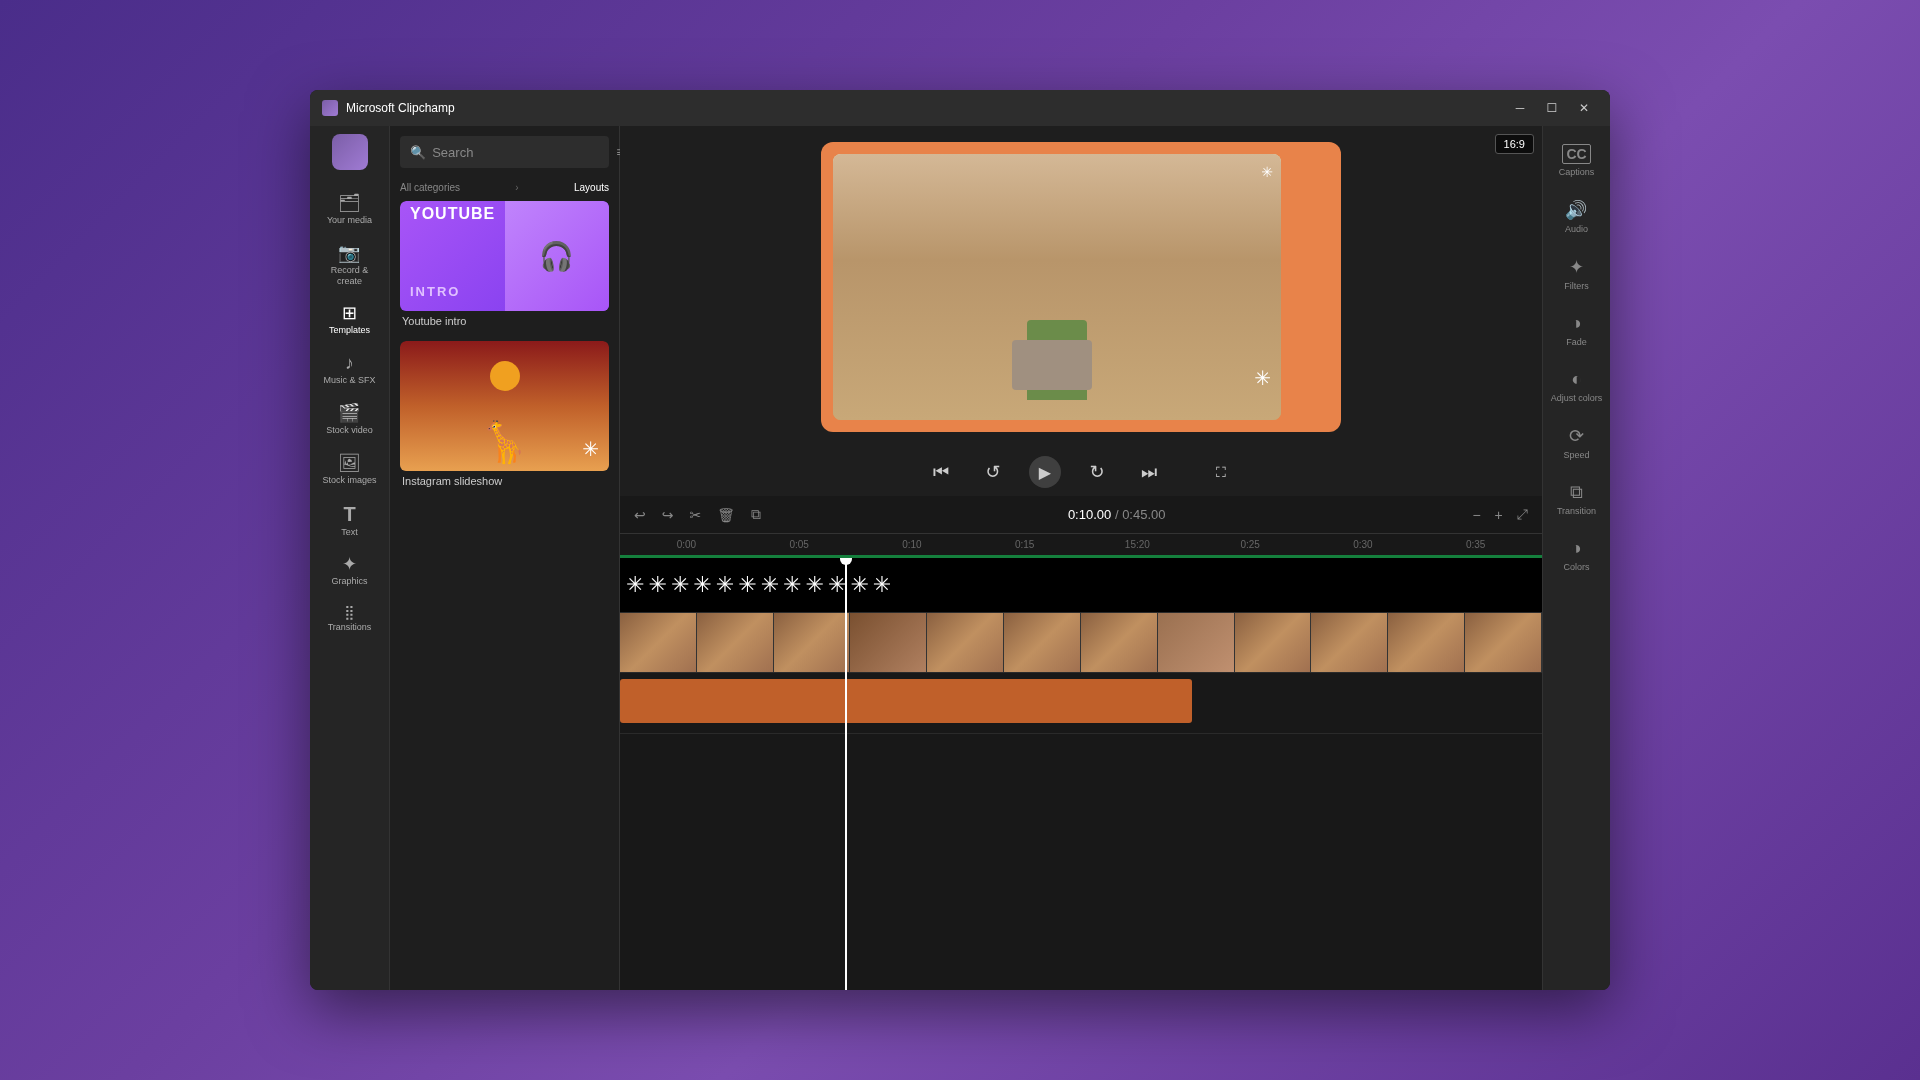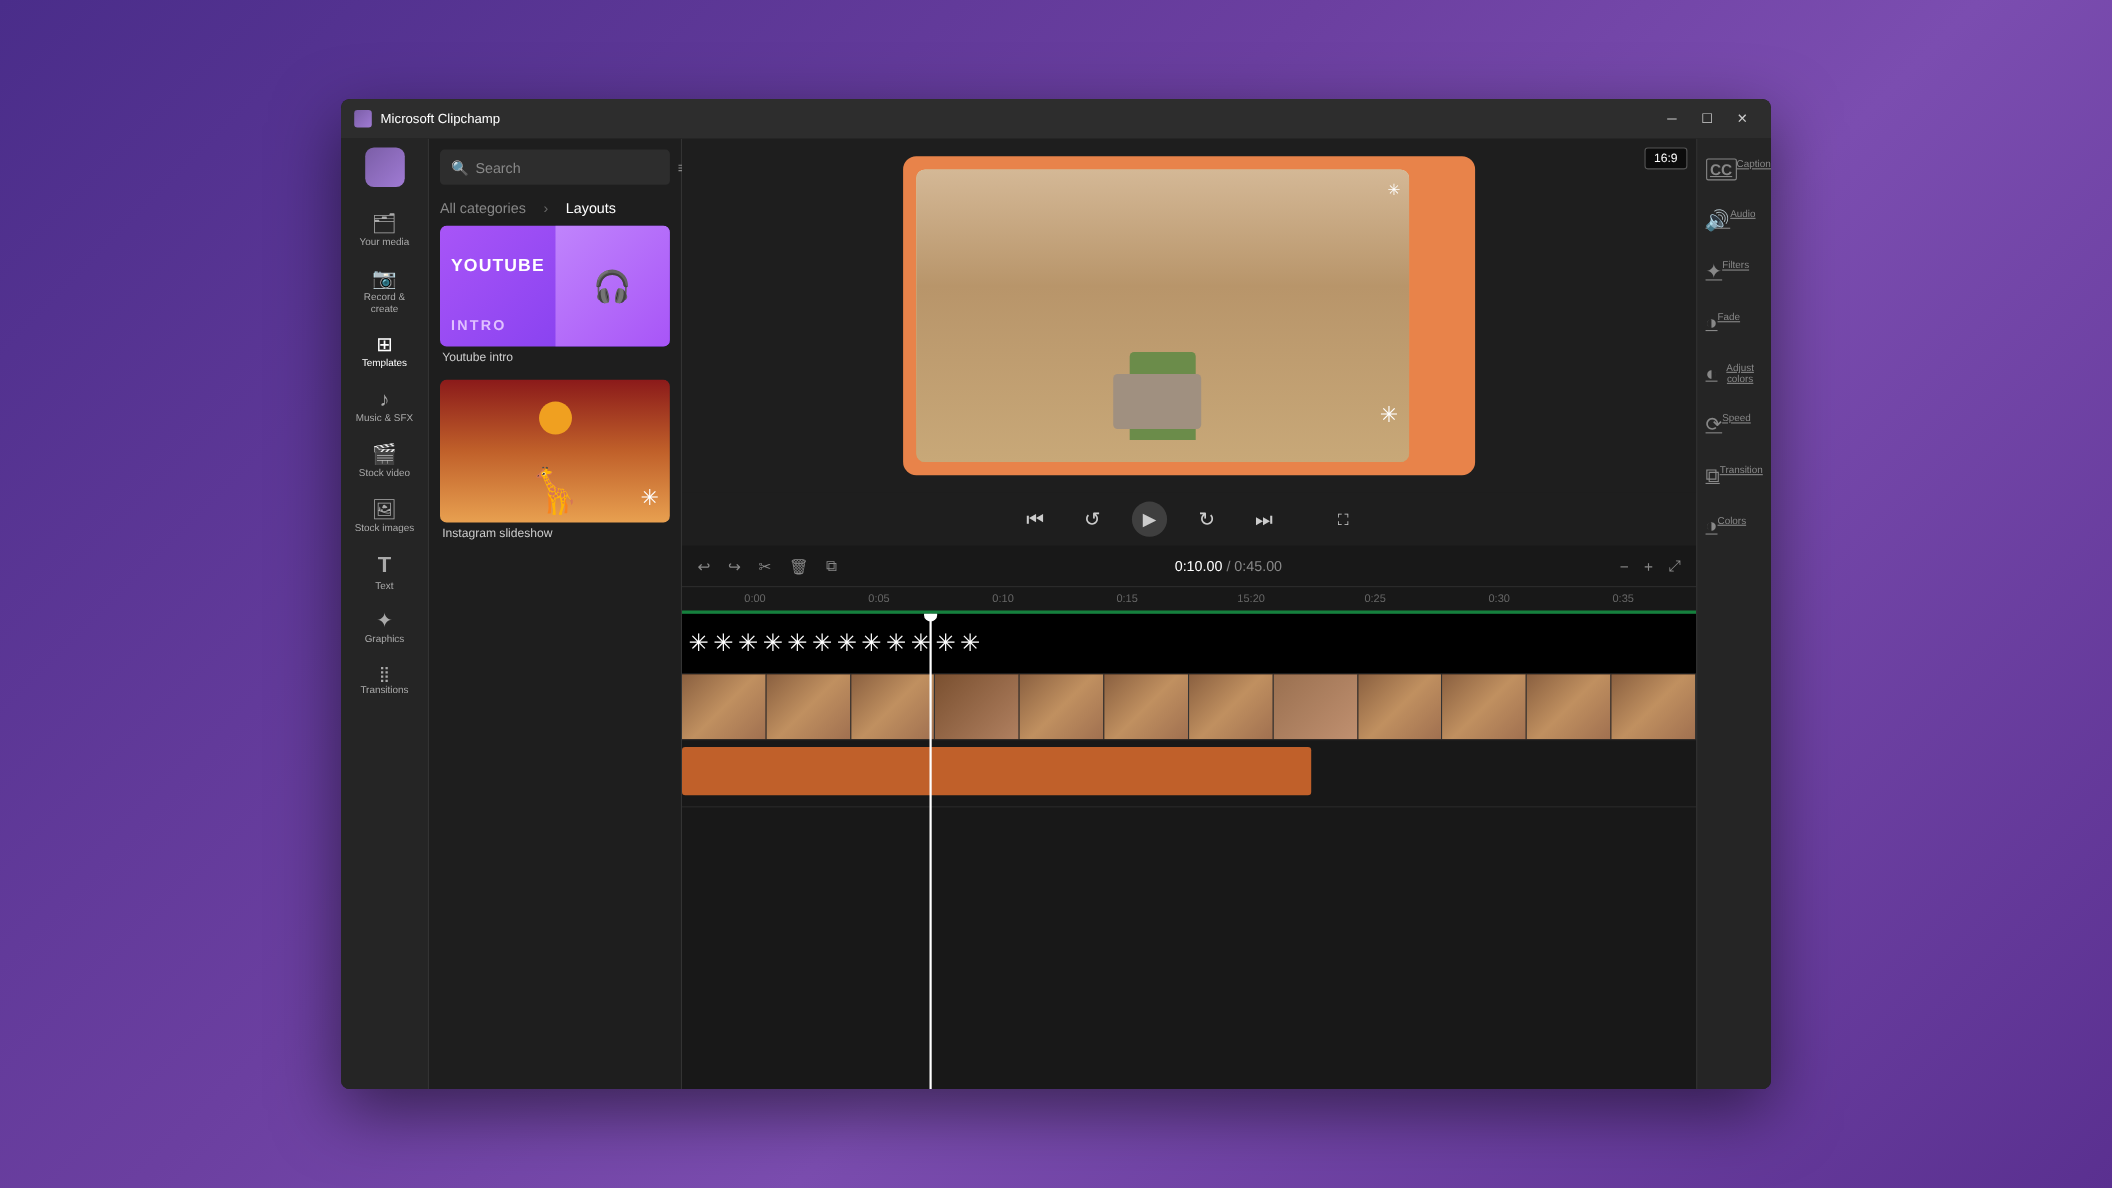"CC" .right-tool { align-items: flex-start -> center; flex-direction: row -> column; text-decoration: underline -> none }
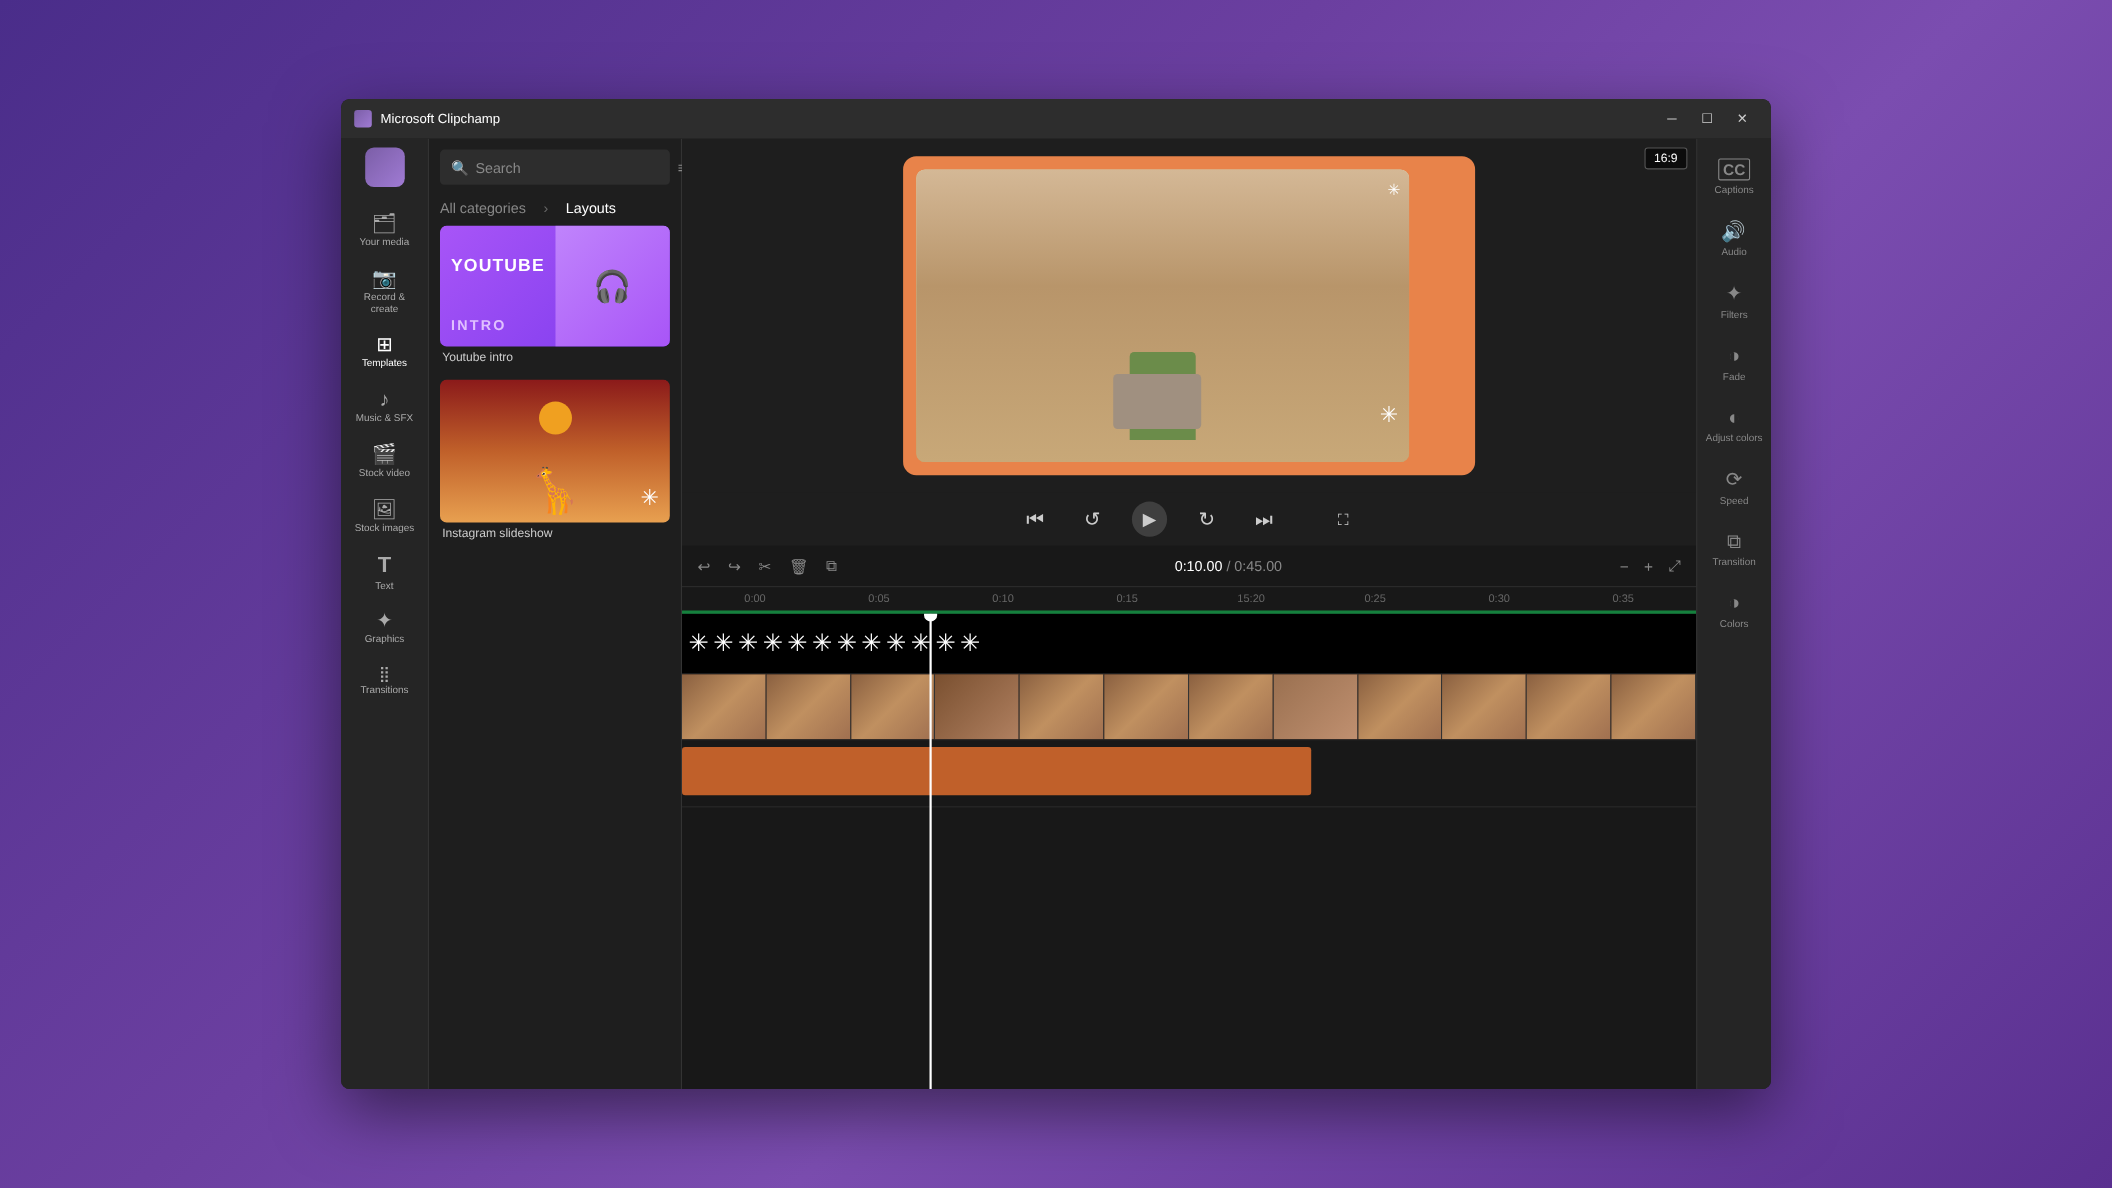"All categories" .breadcrumb { font-size: 13px -> 10px; justify-content: none -> space-between }
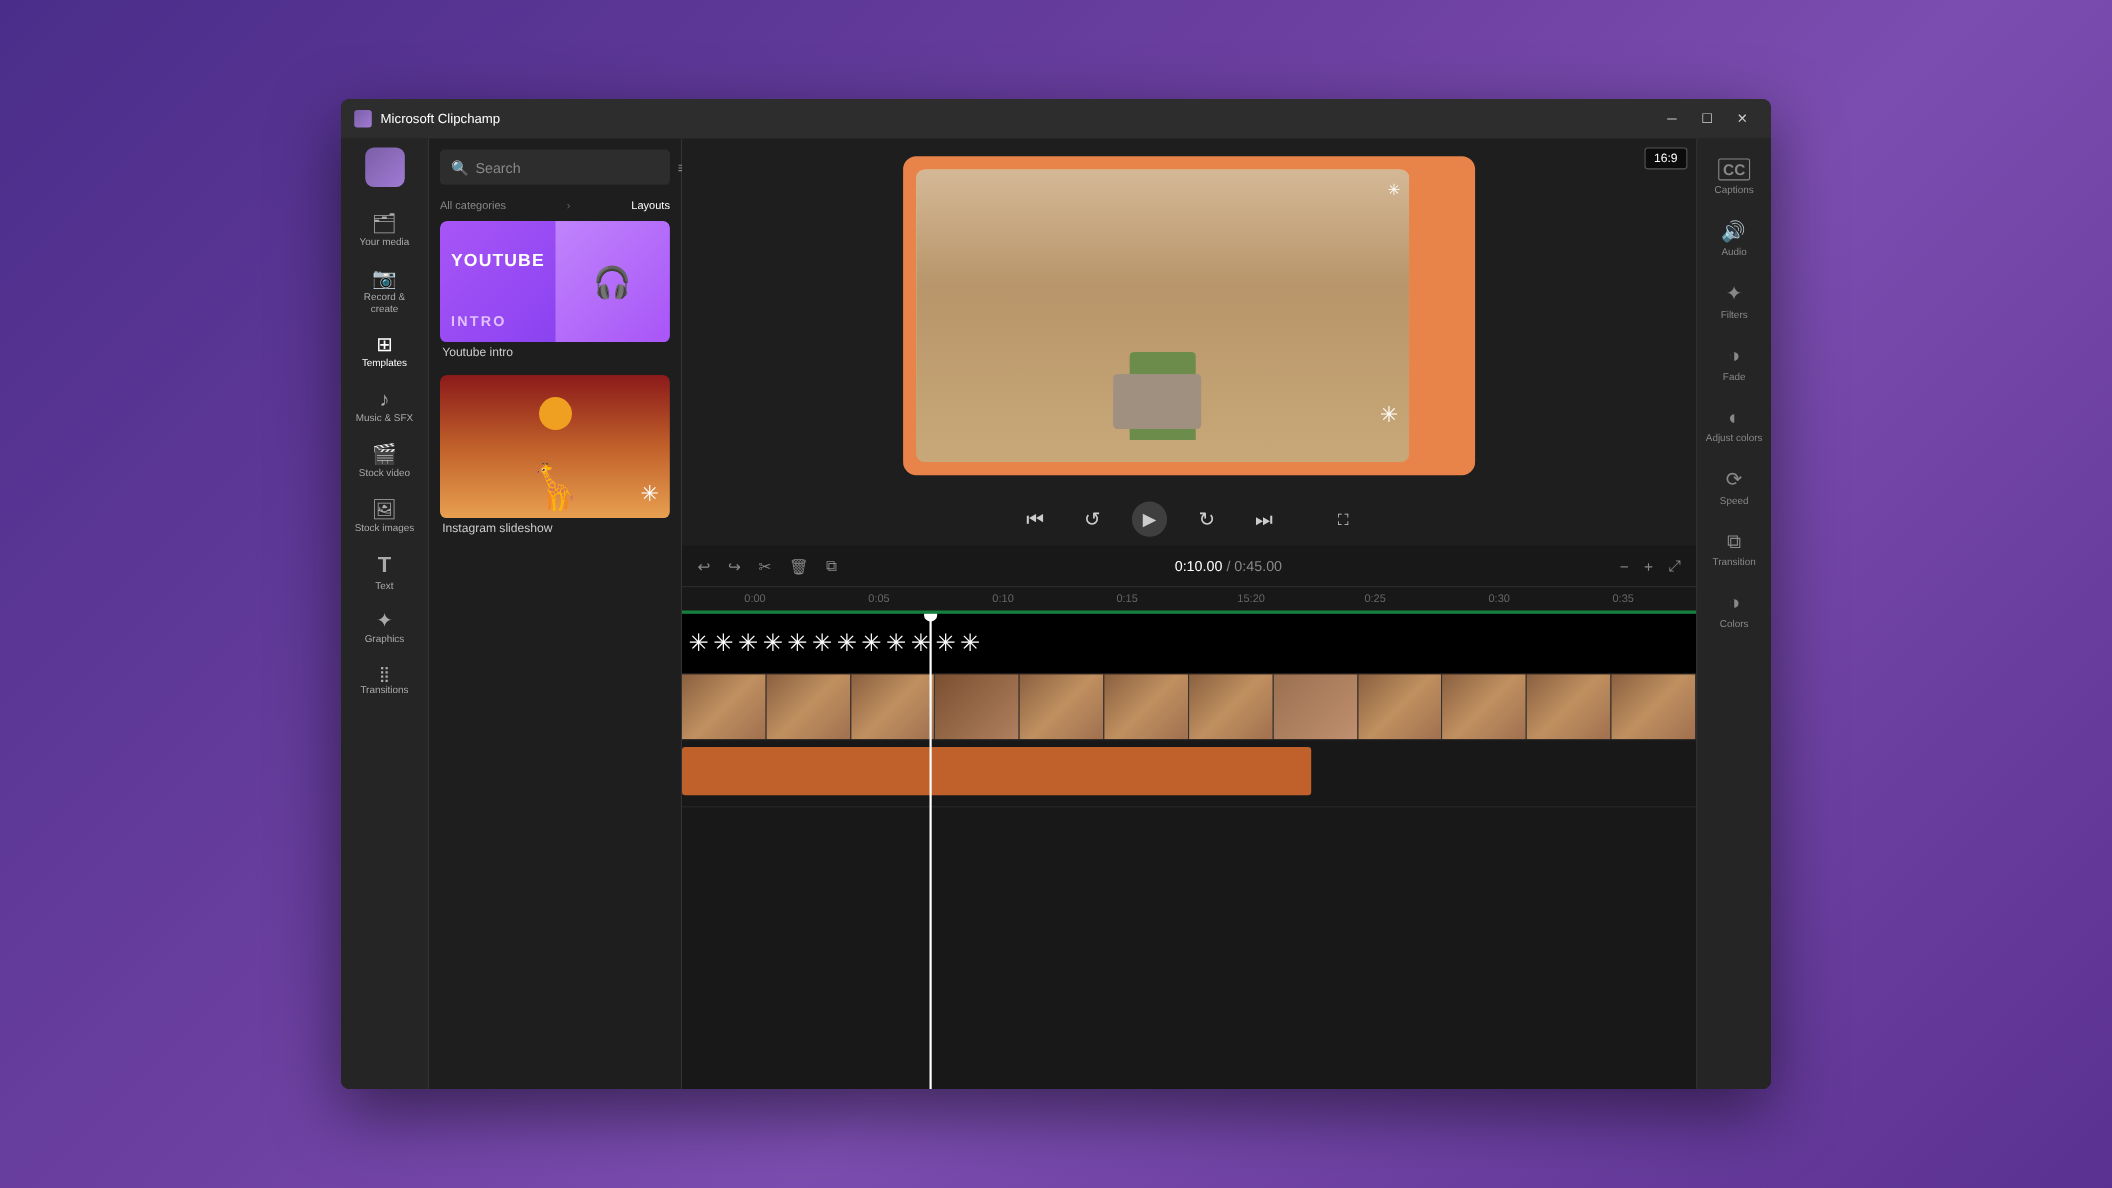"YOUTUBE" .template-youtube-text { top: 28px -> 4px }
